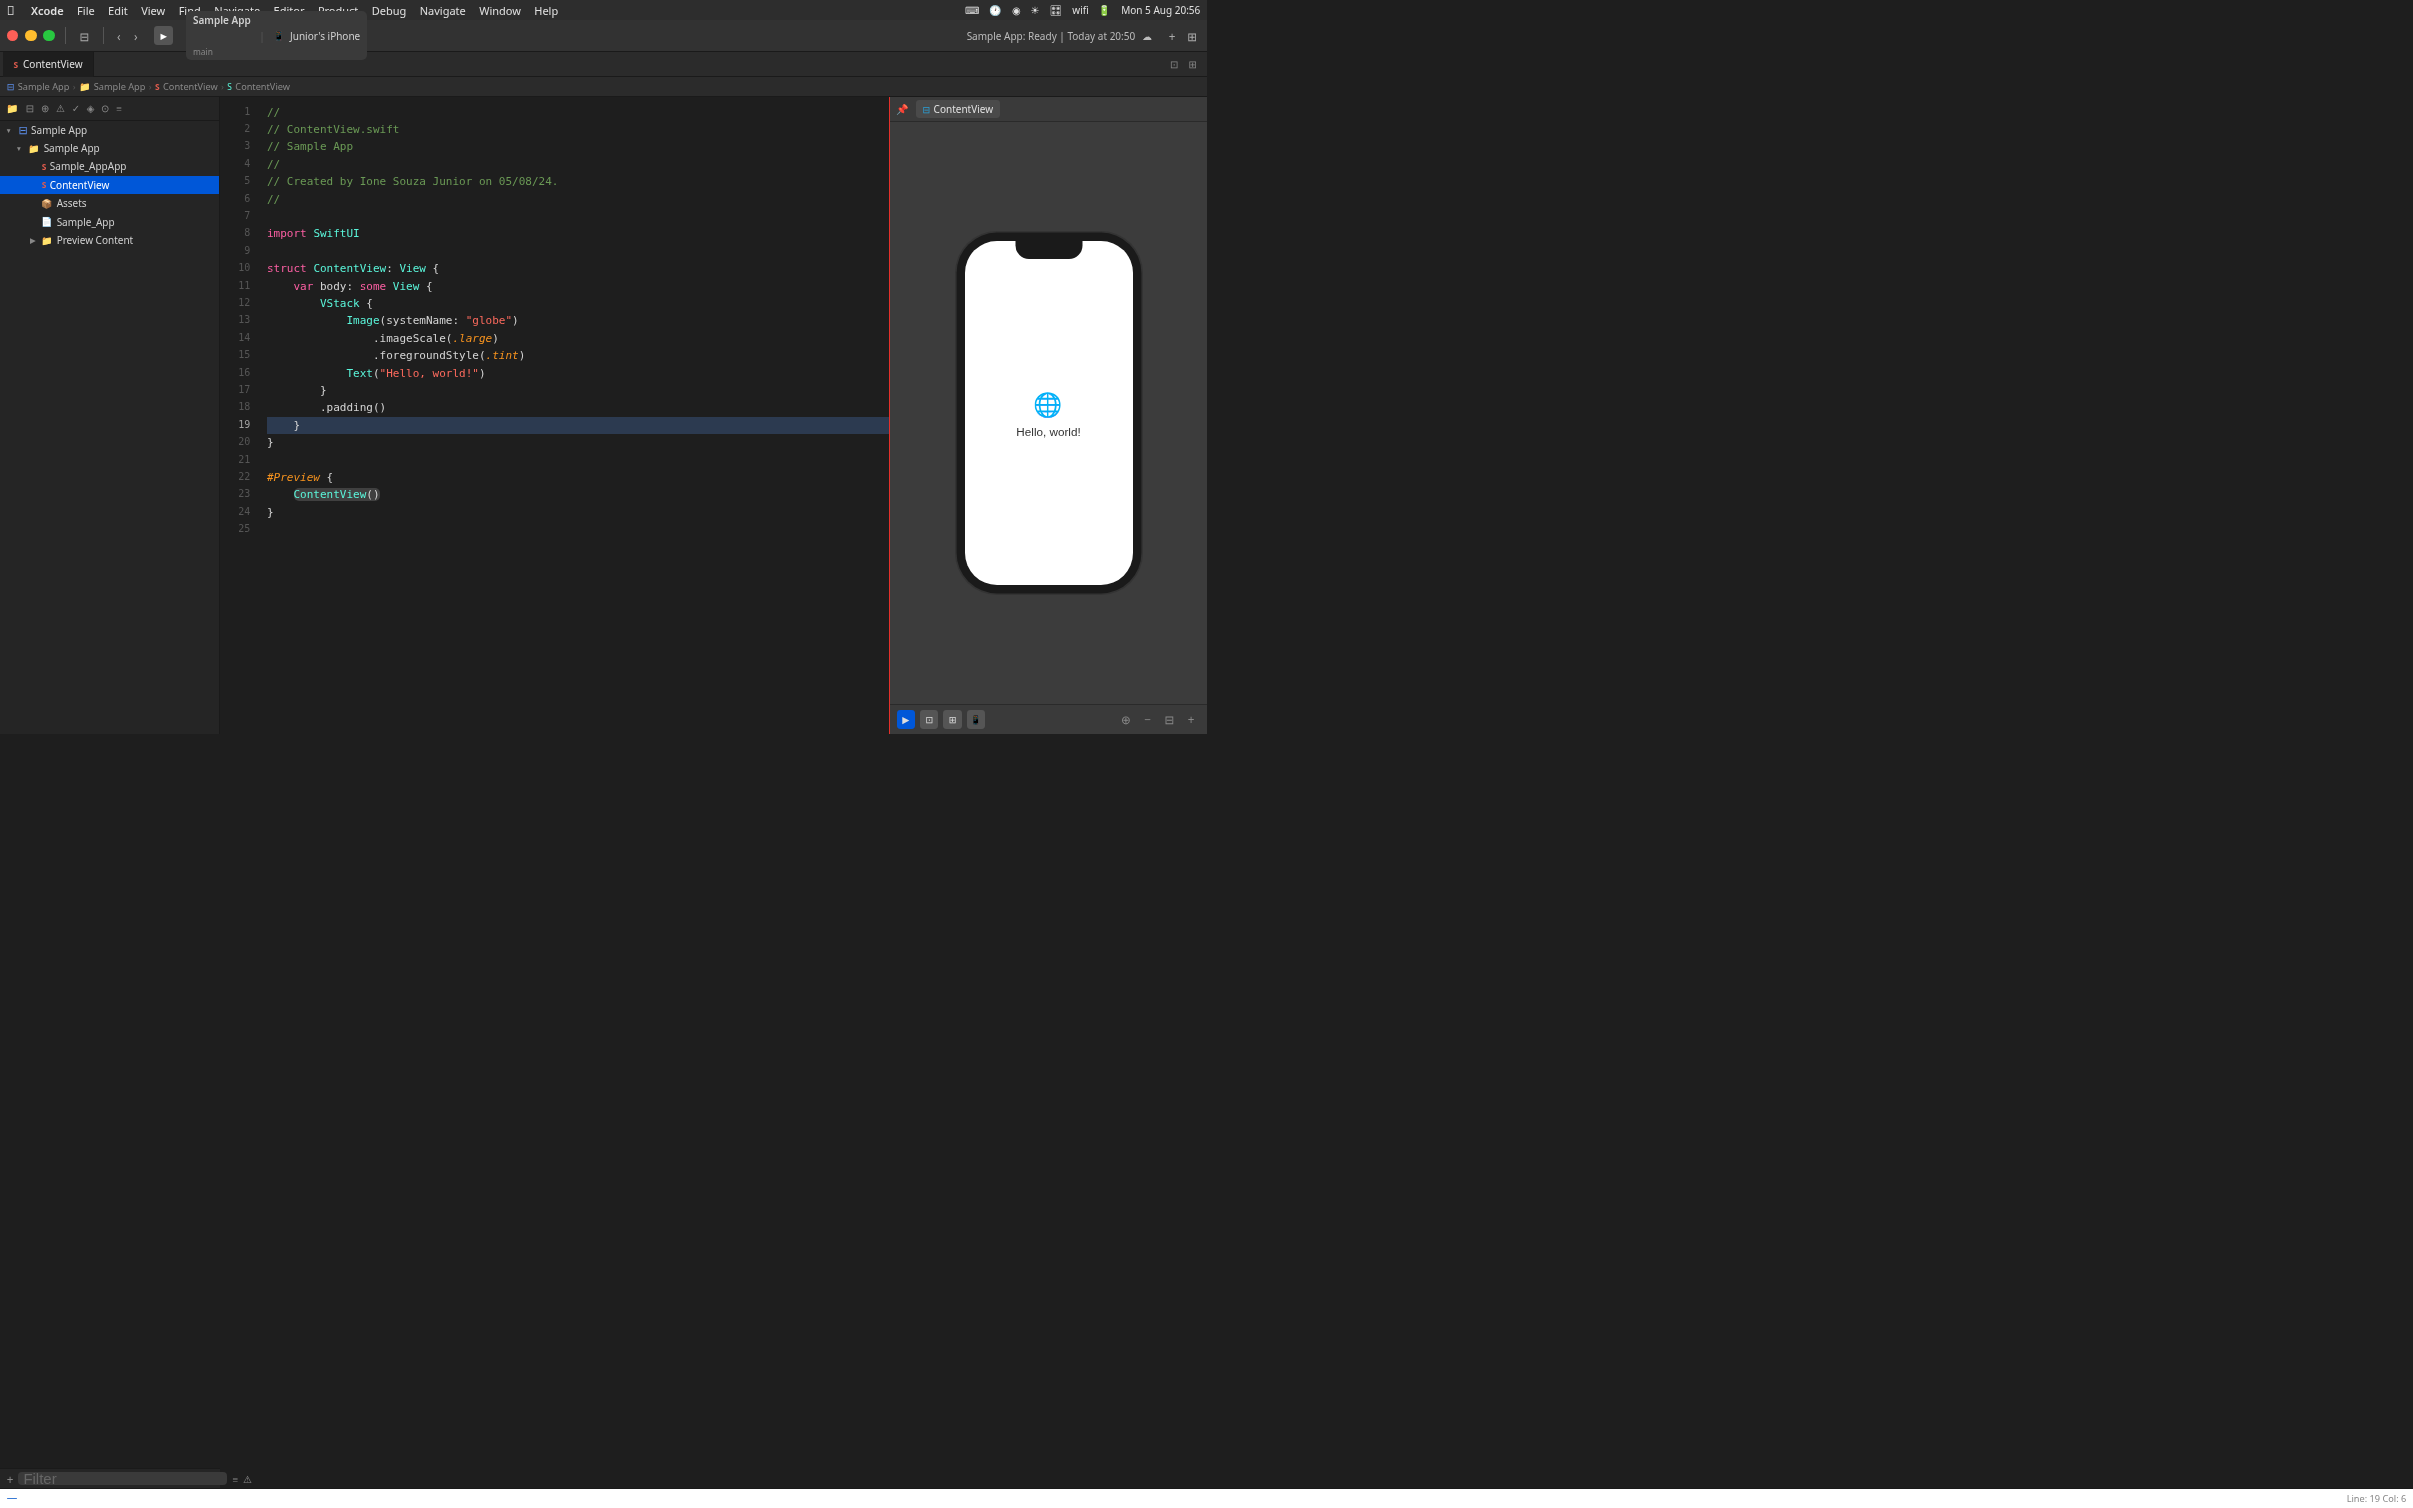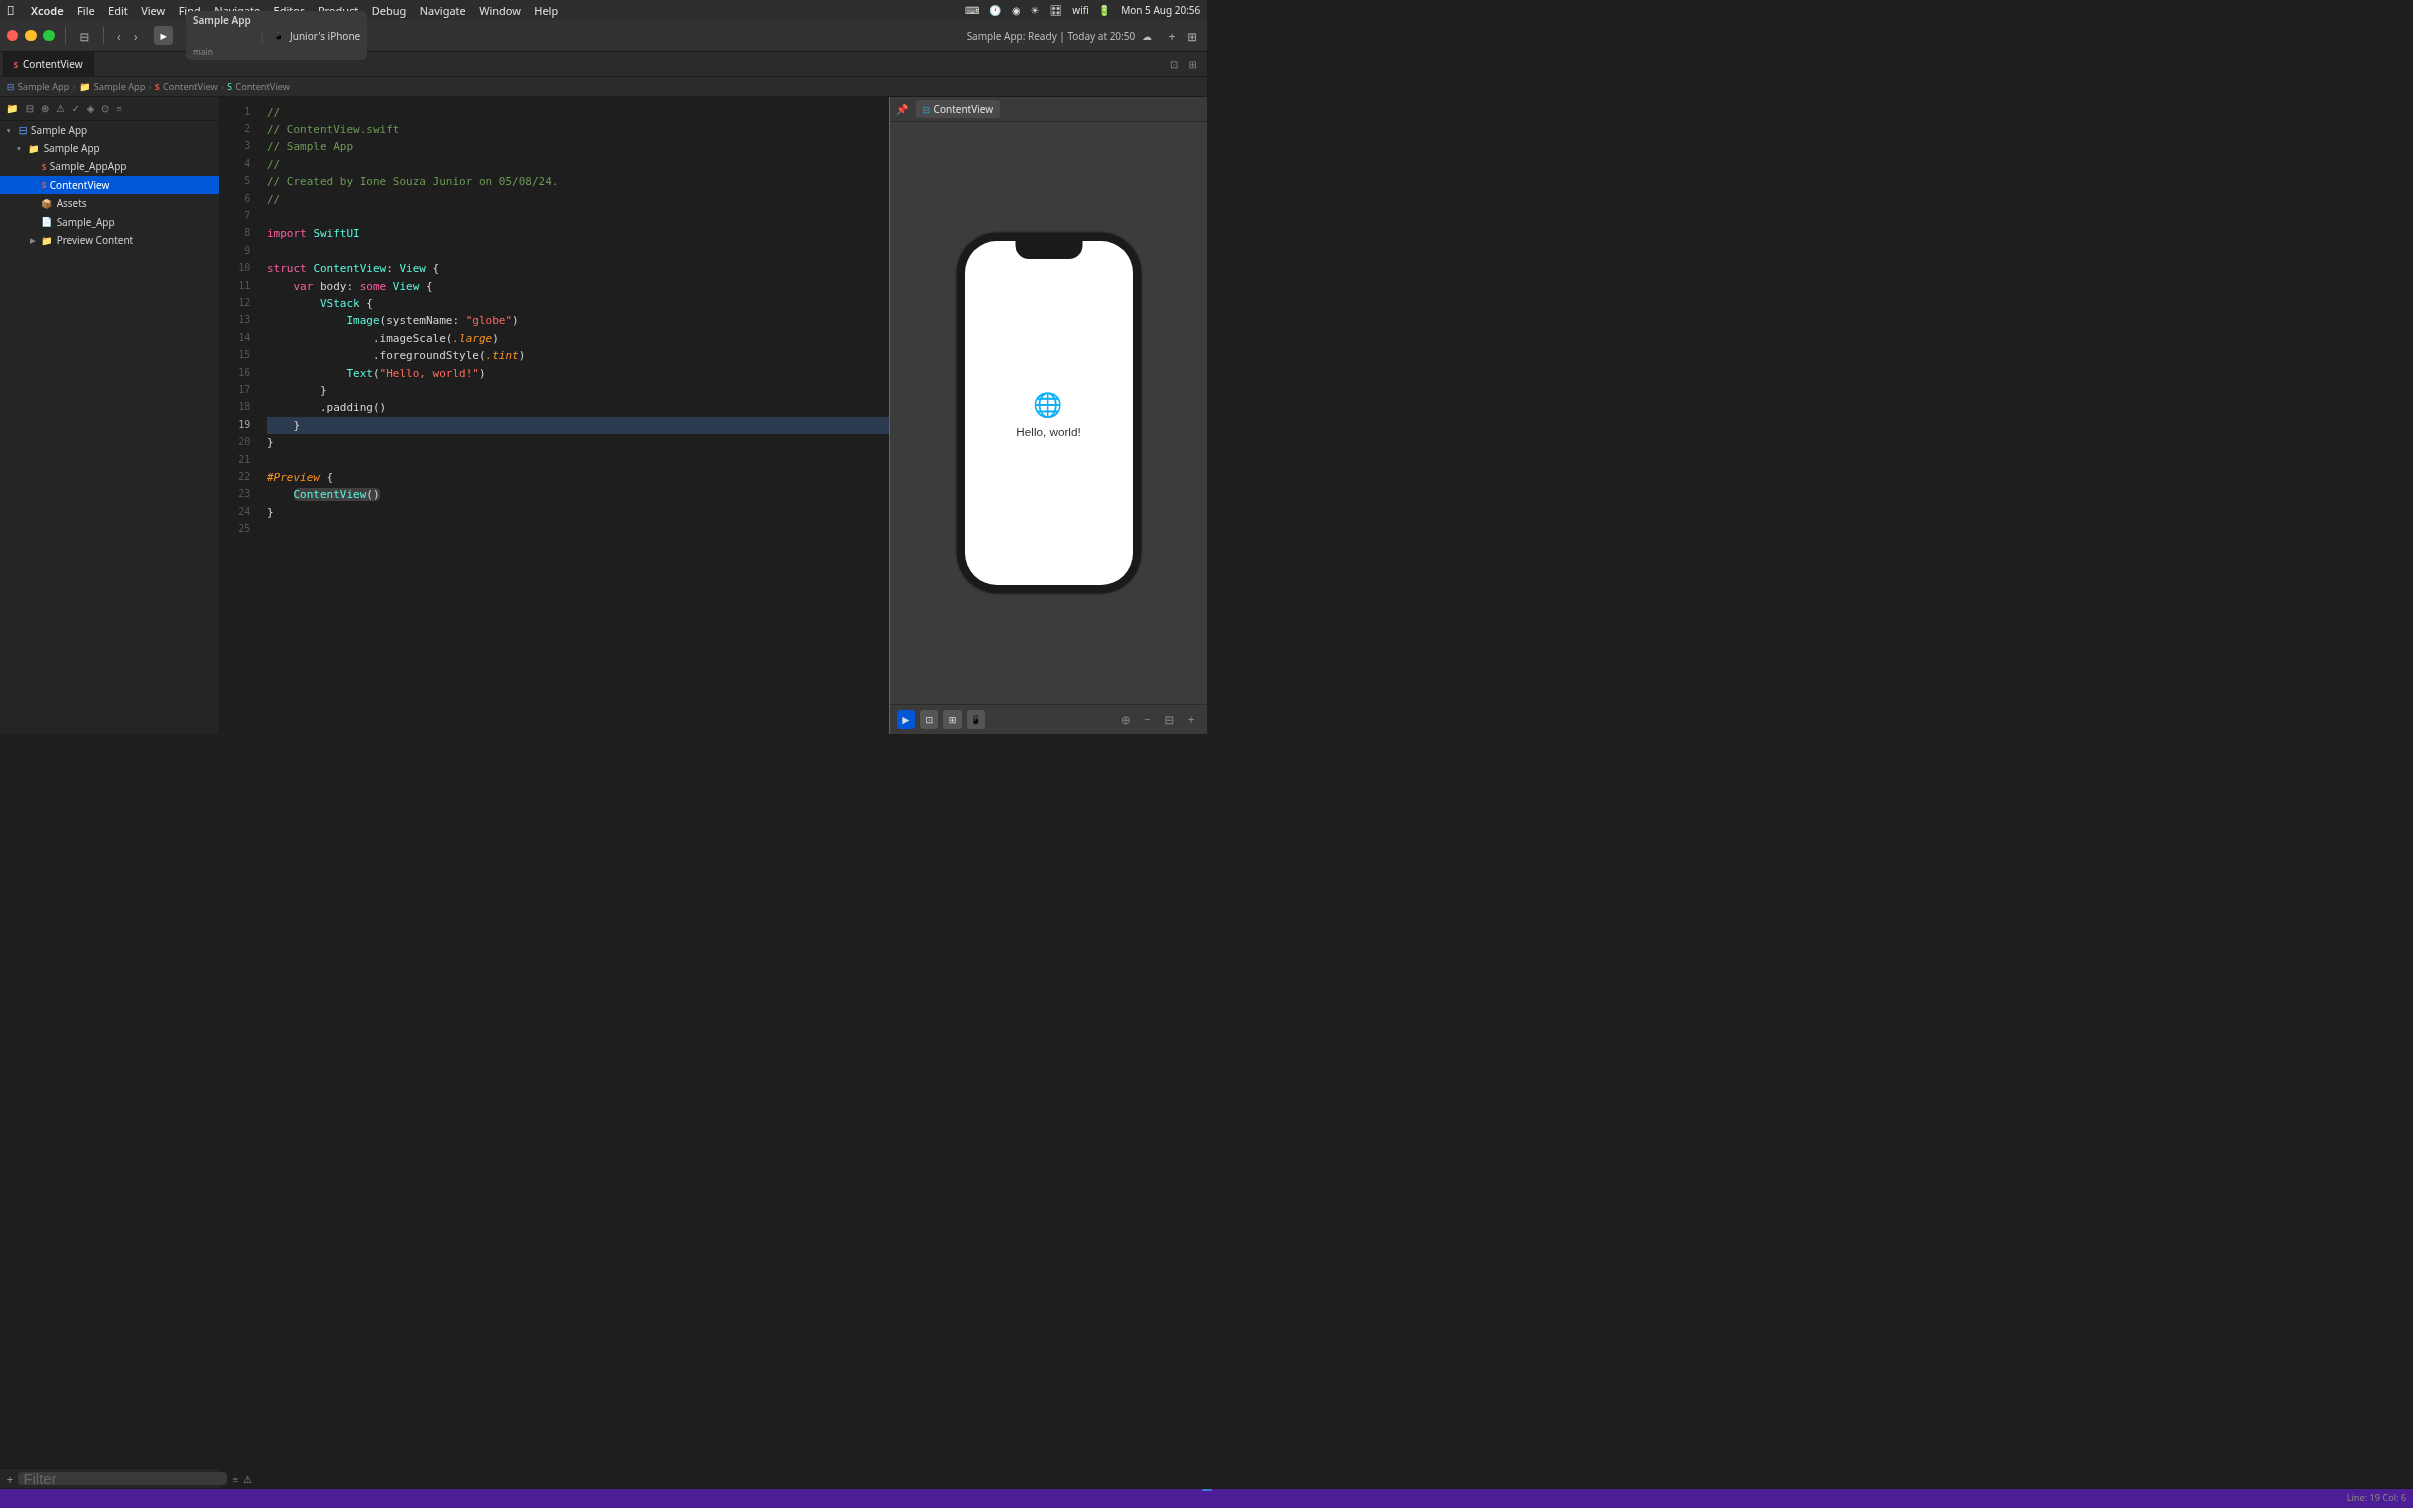"Line: 19 Col: 6" .bottombar { background: #4c1d95 -> #ffffff; flex-direction: column -> none }
